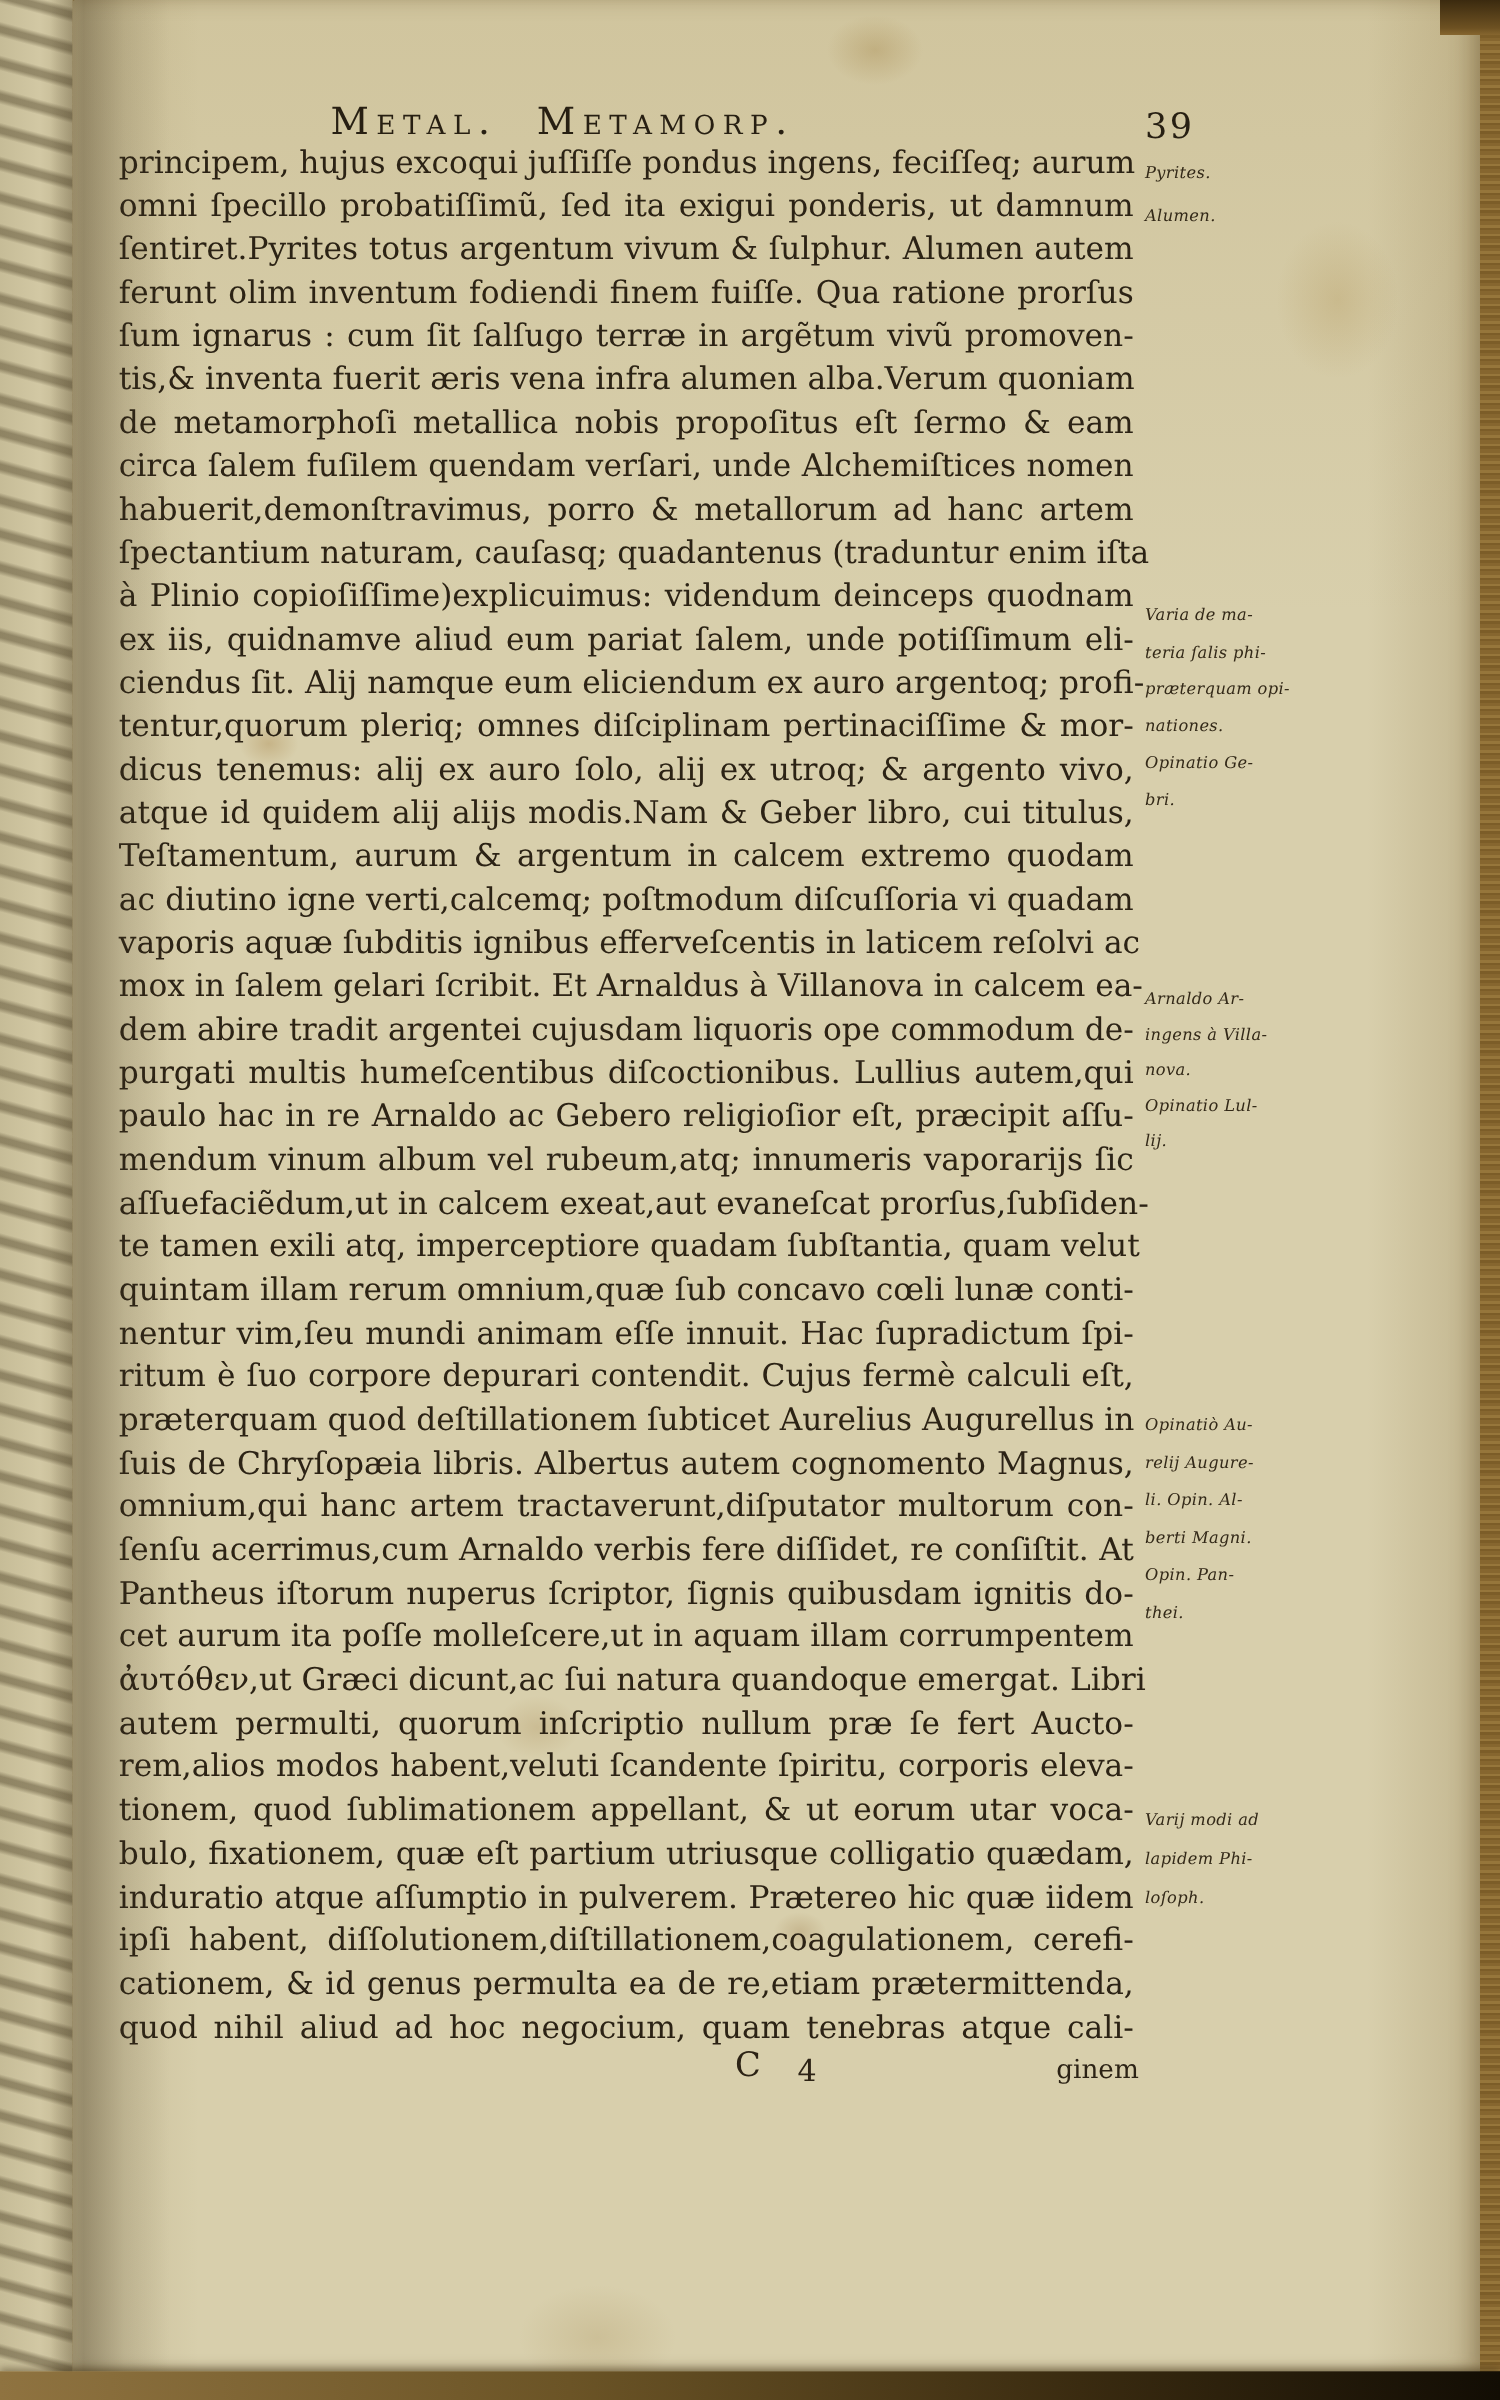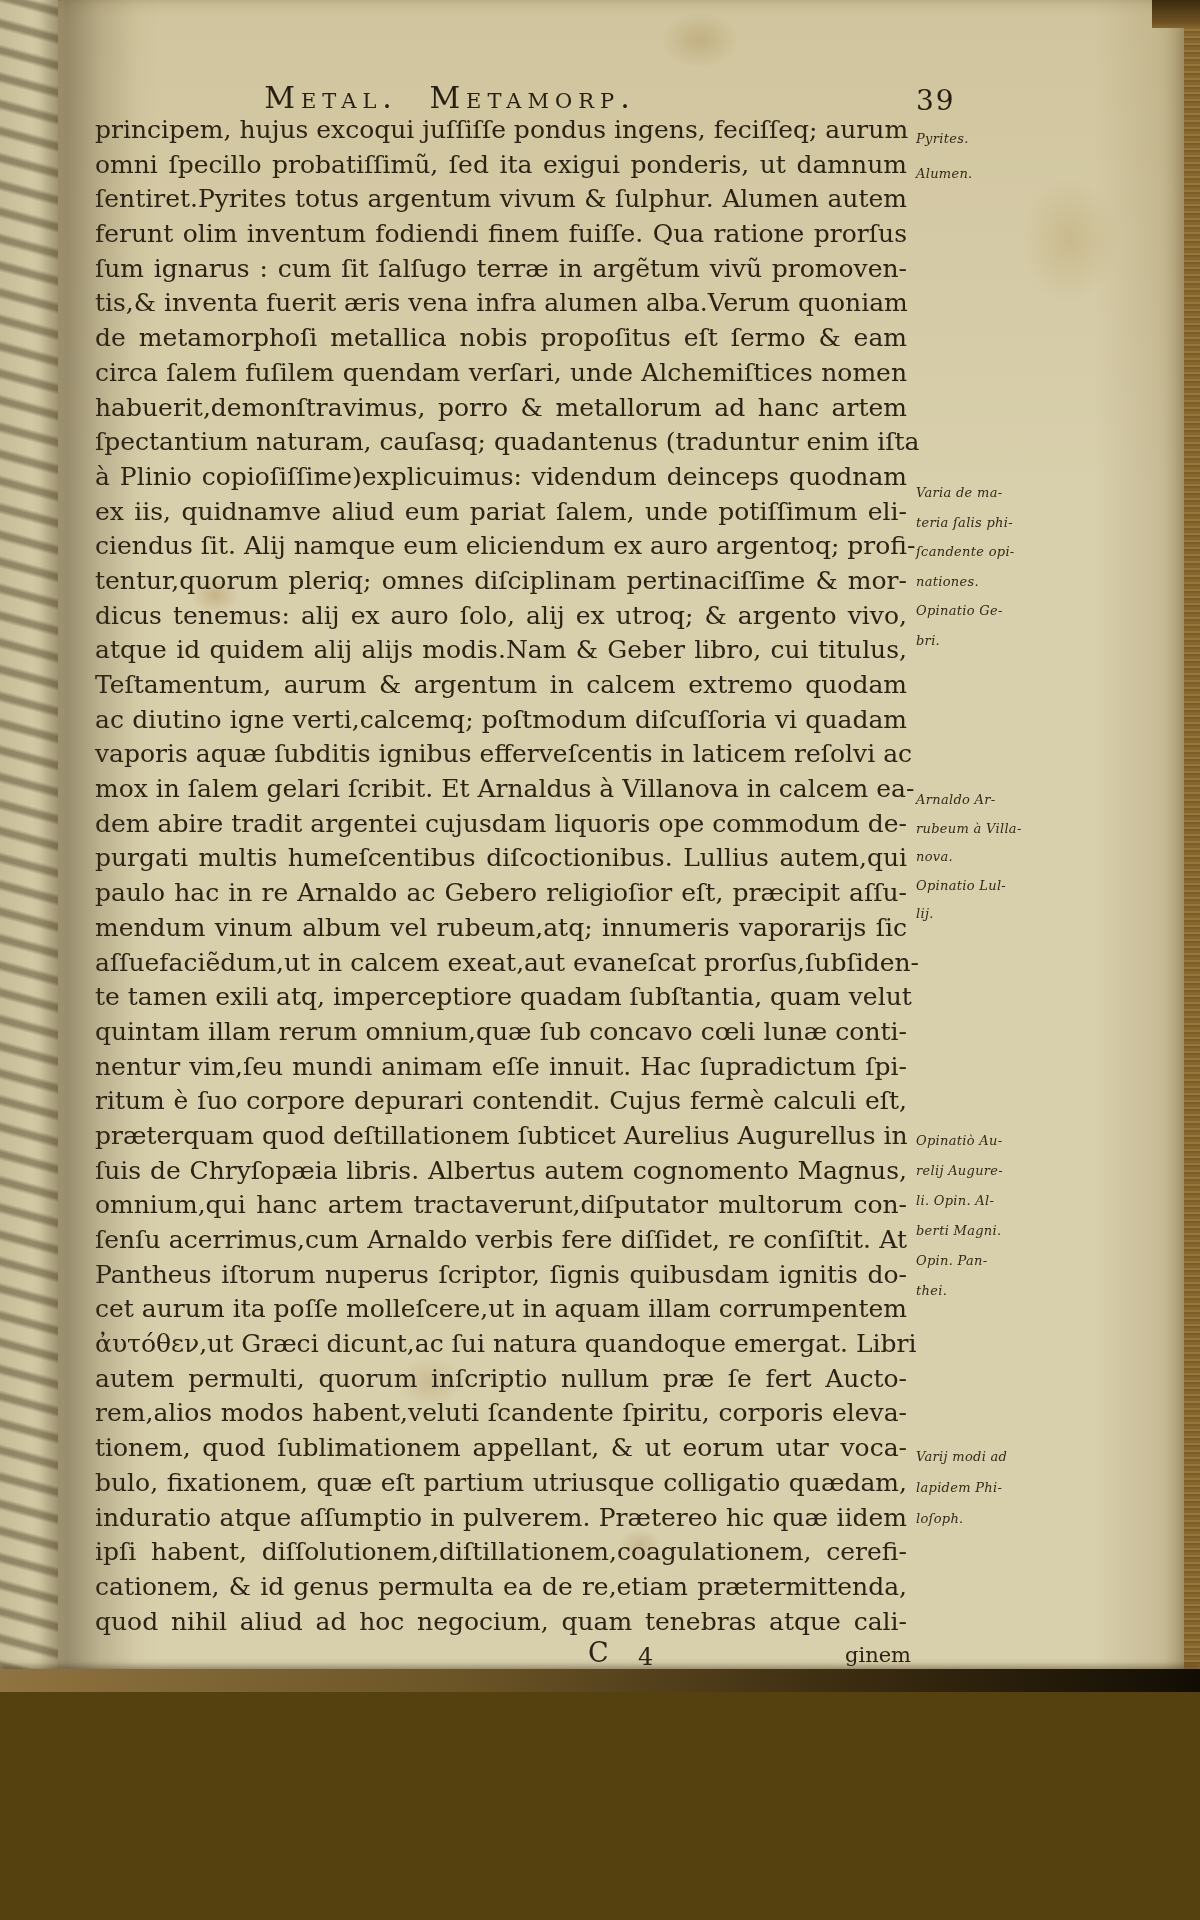"Metal. Metamorp." #scene { height: 1692px -> 1920px }
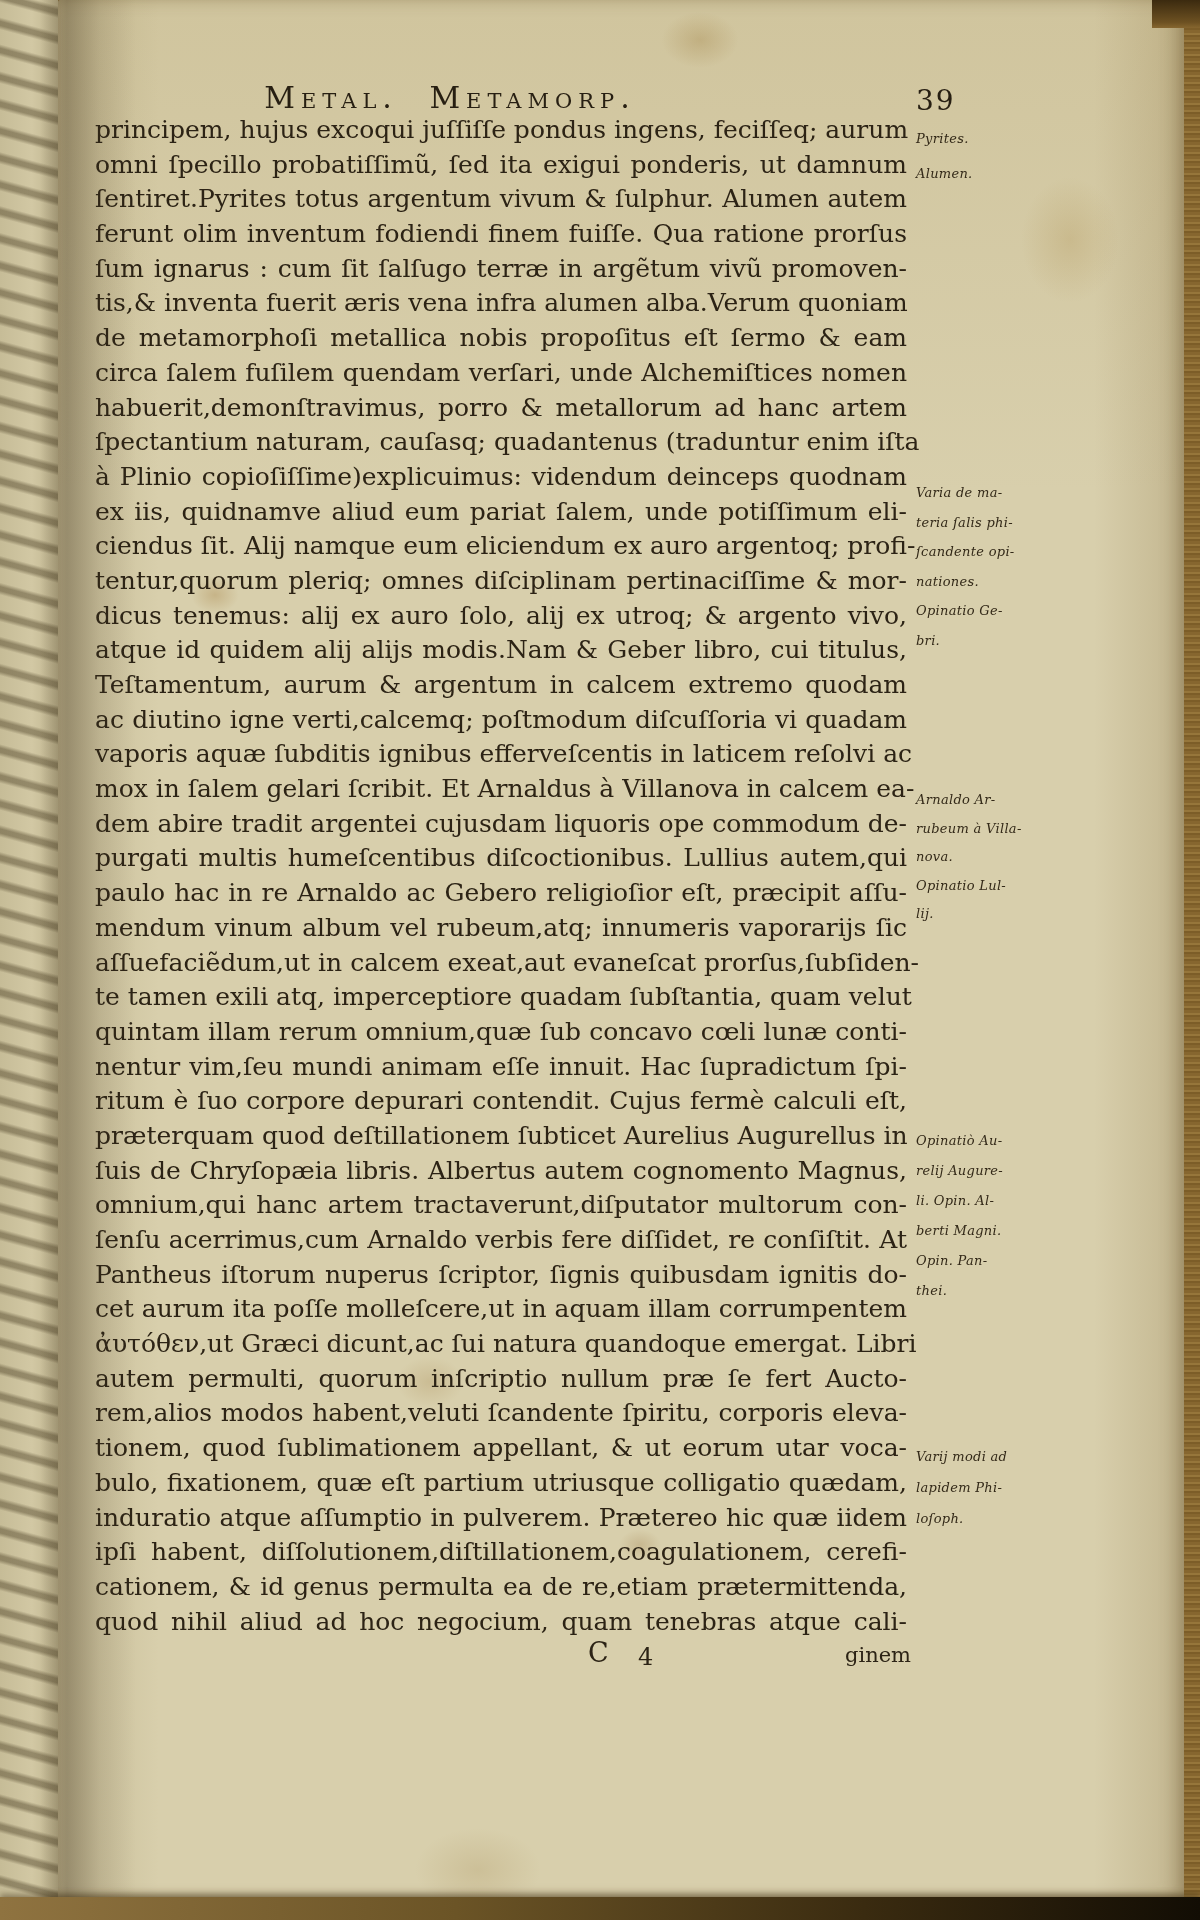"ſcandente opi-" div.mn-line { text: ſcandente -> præterquam }
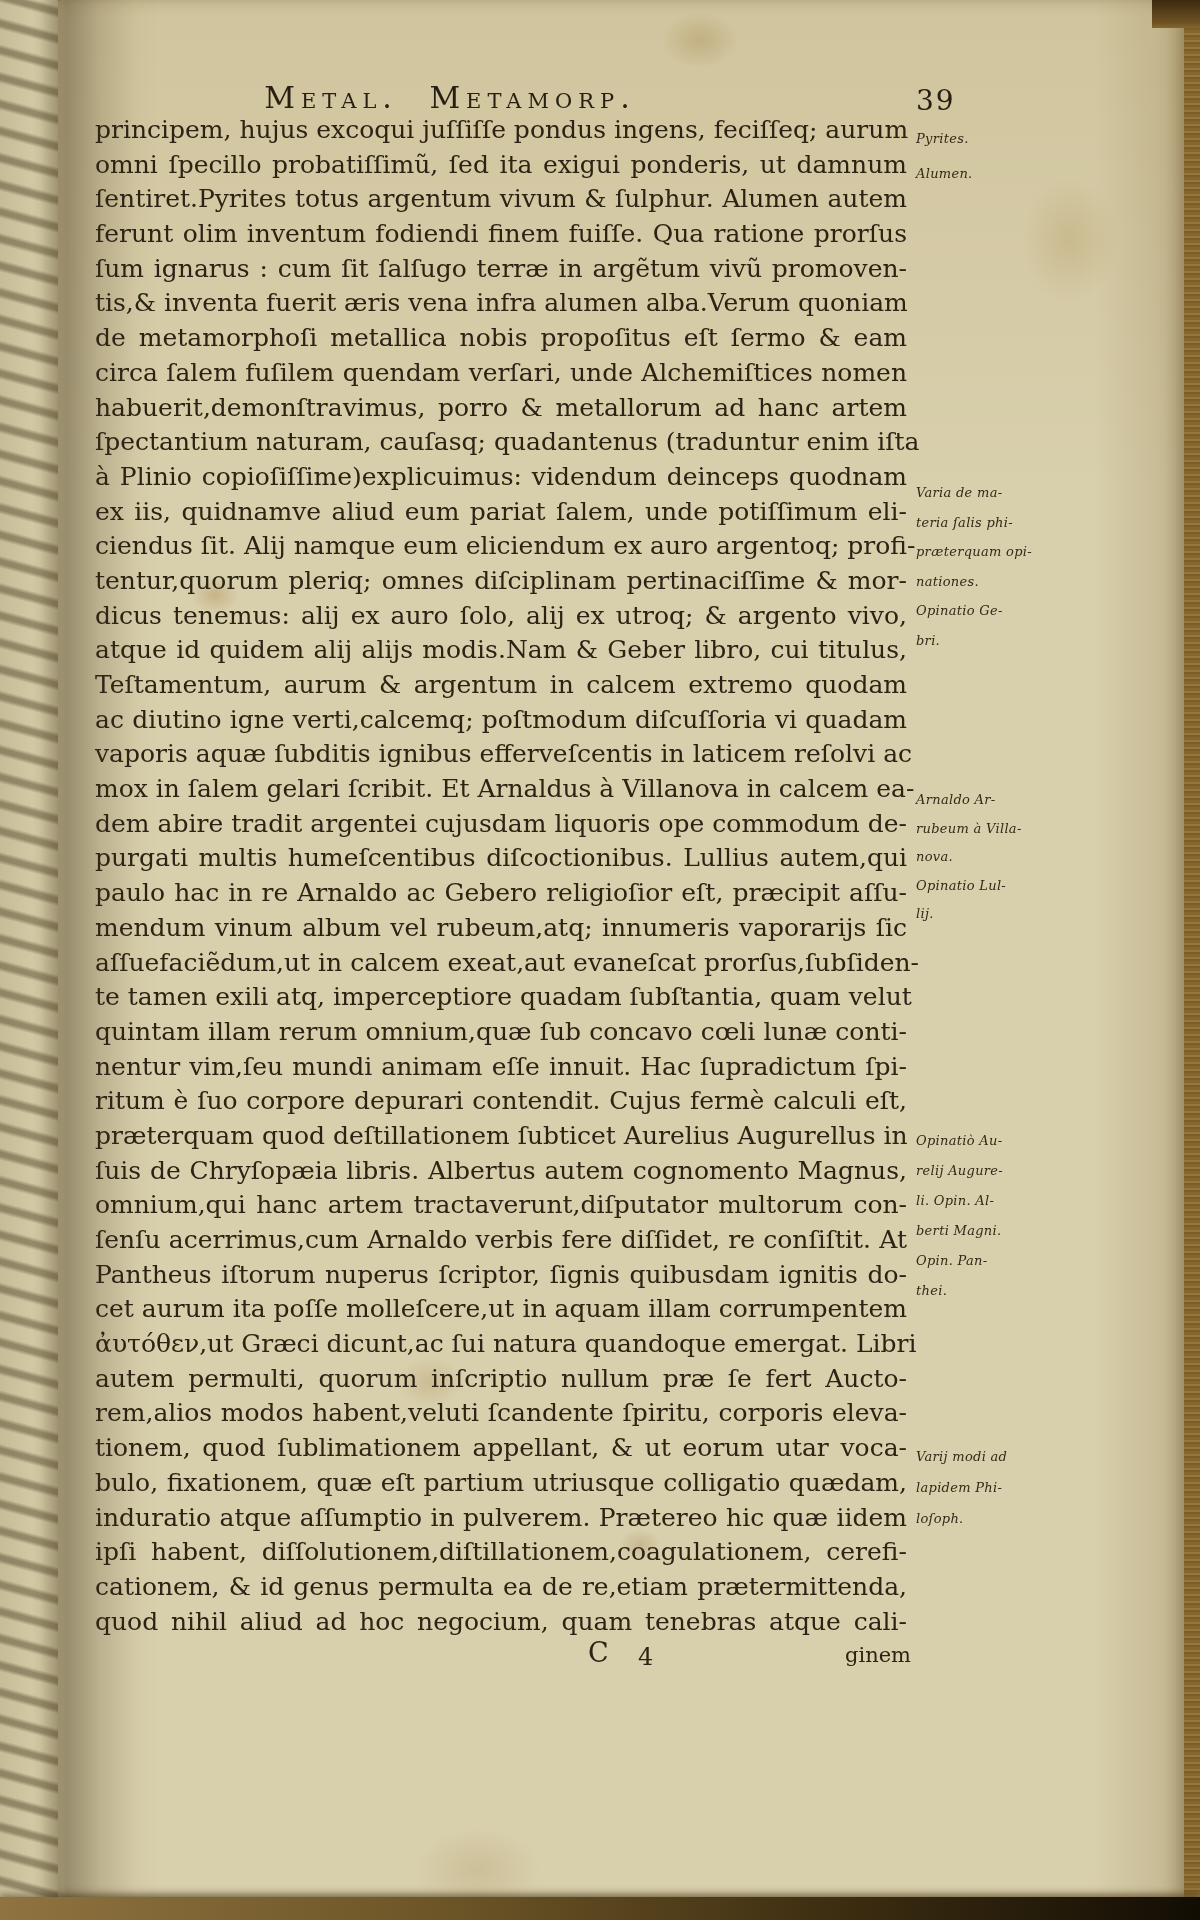"rubeum à Villa-" div.mn-line { text: rubeum -> ingens }
